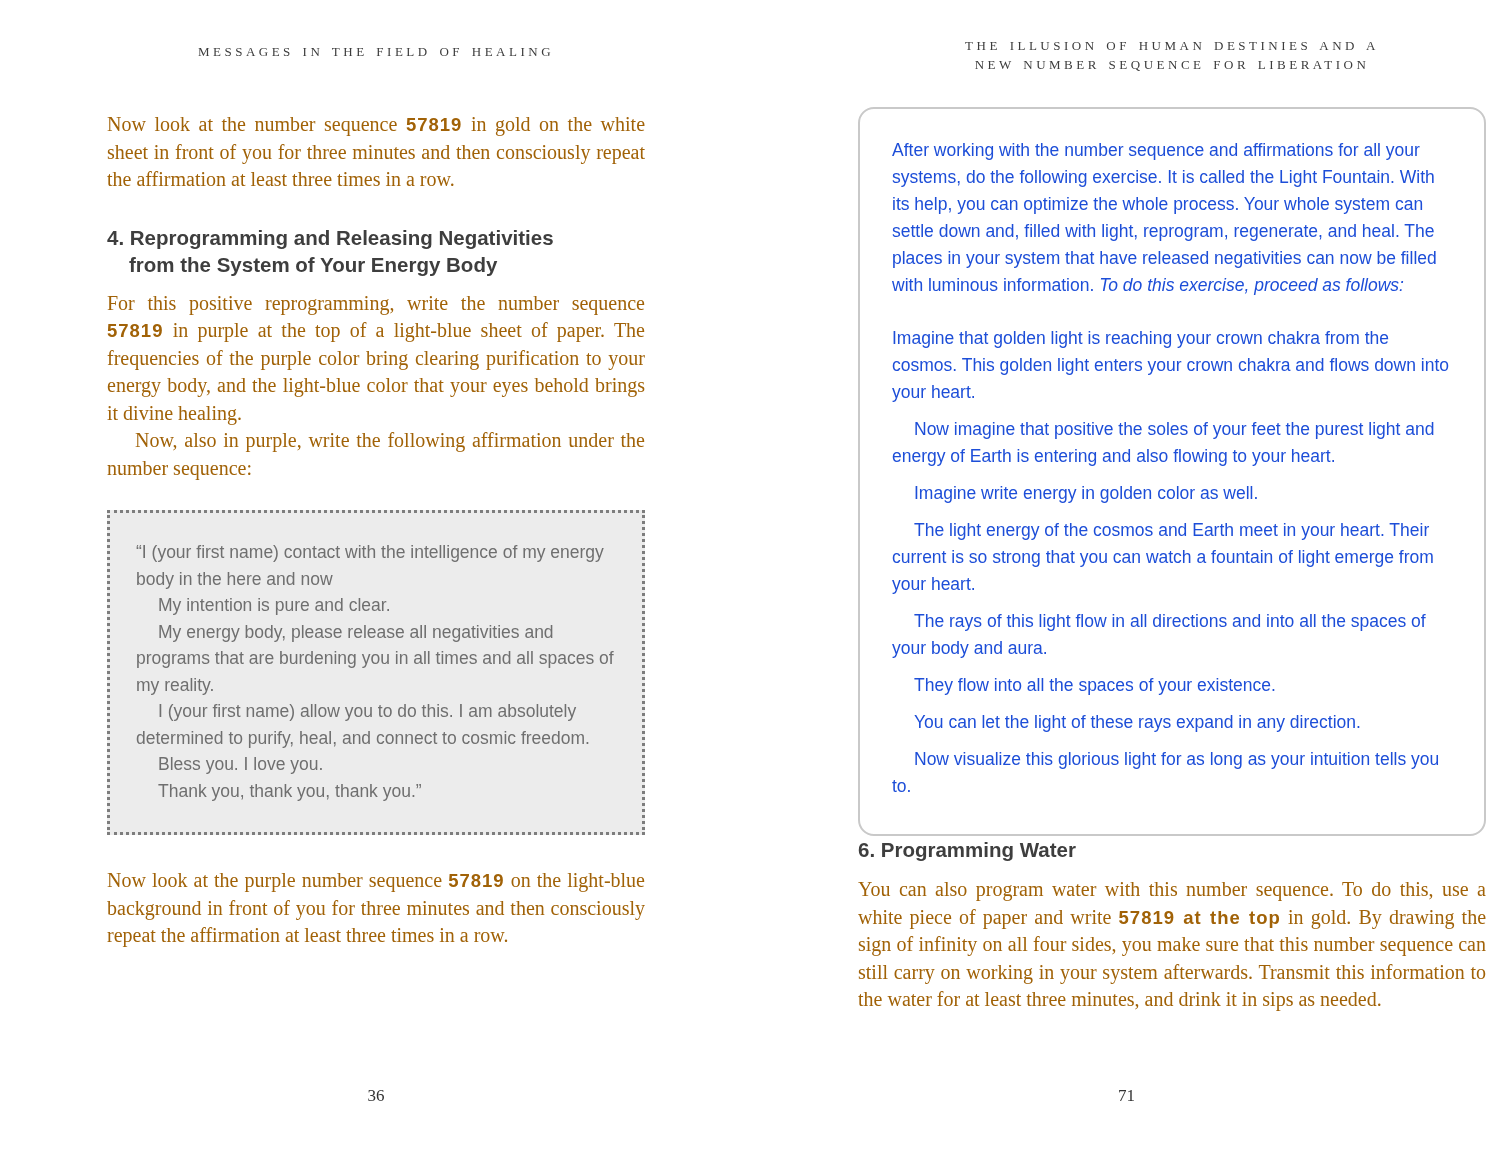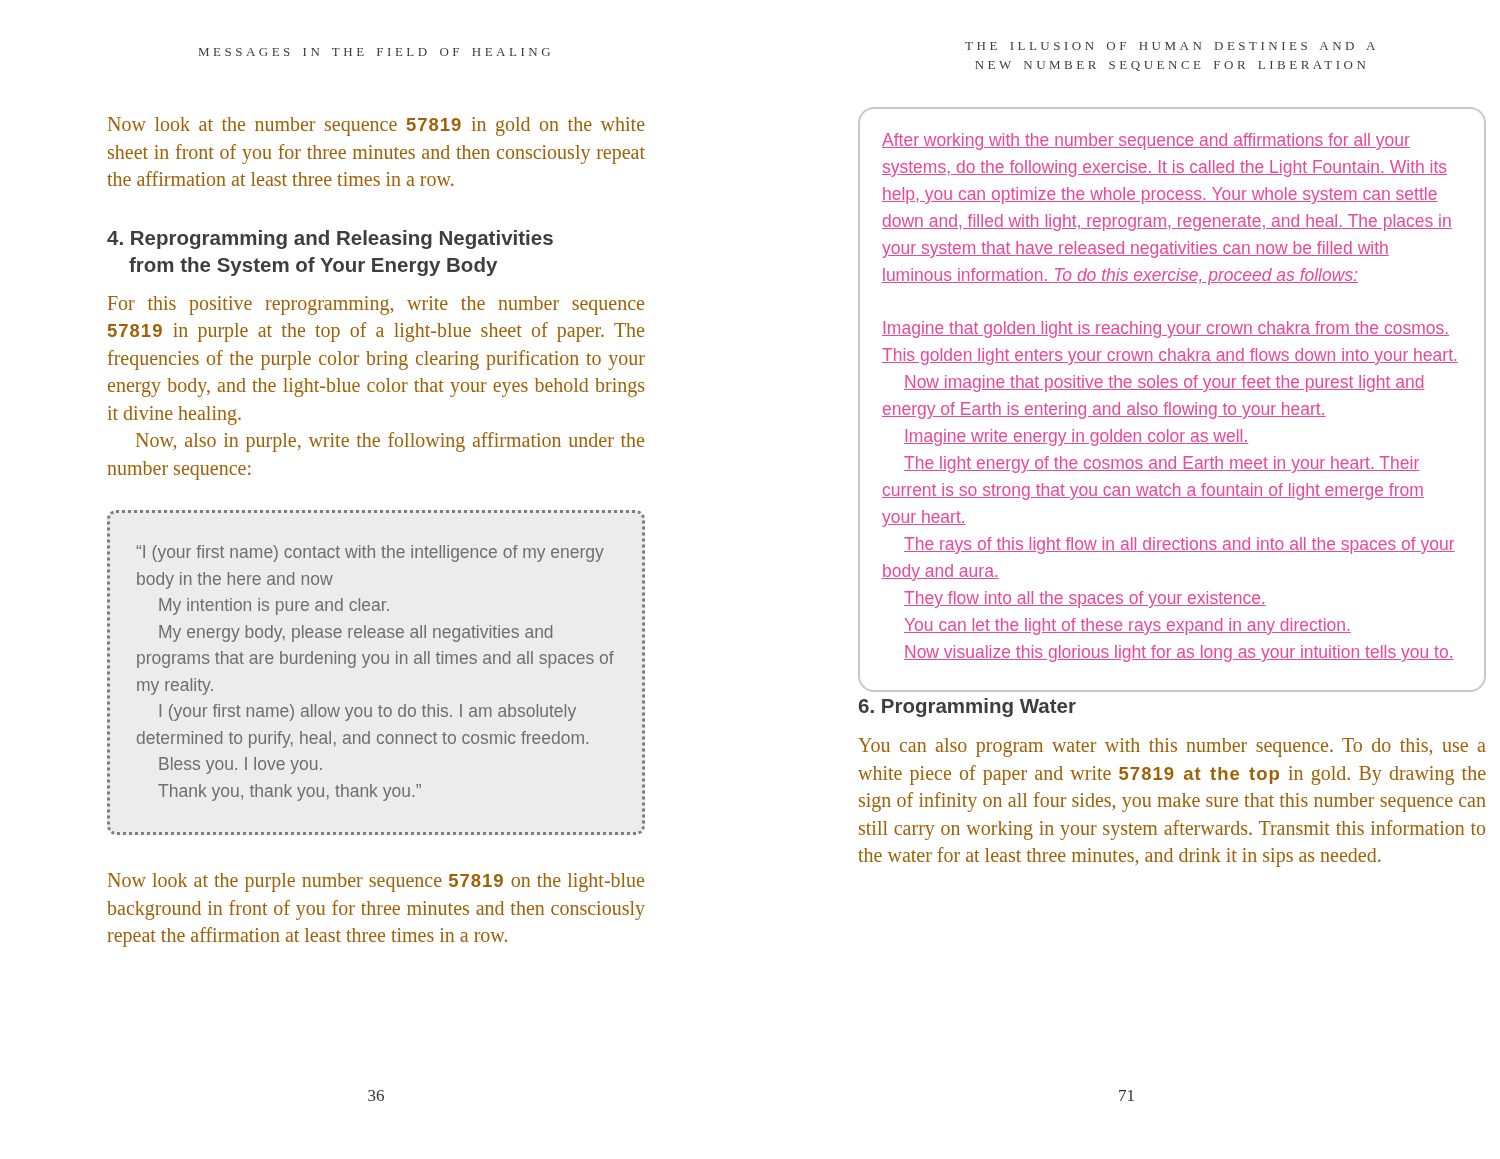"After working with the number" .rbox-p { color: #ec4899 -> #1d4ed8; margin: 0 -> 10px; text-decoration: underline -> none }
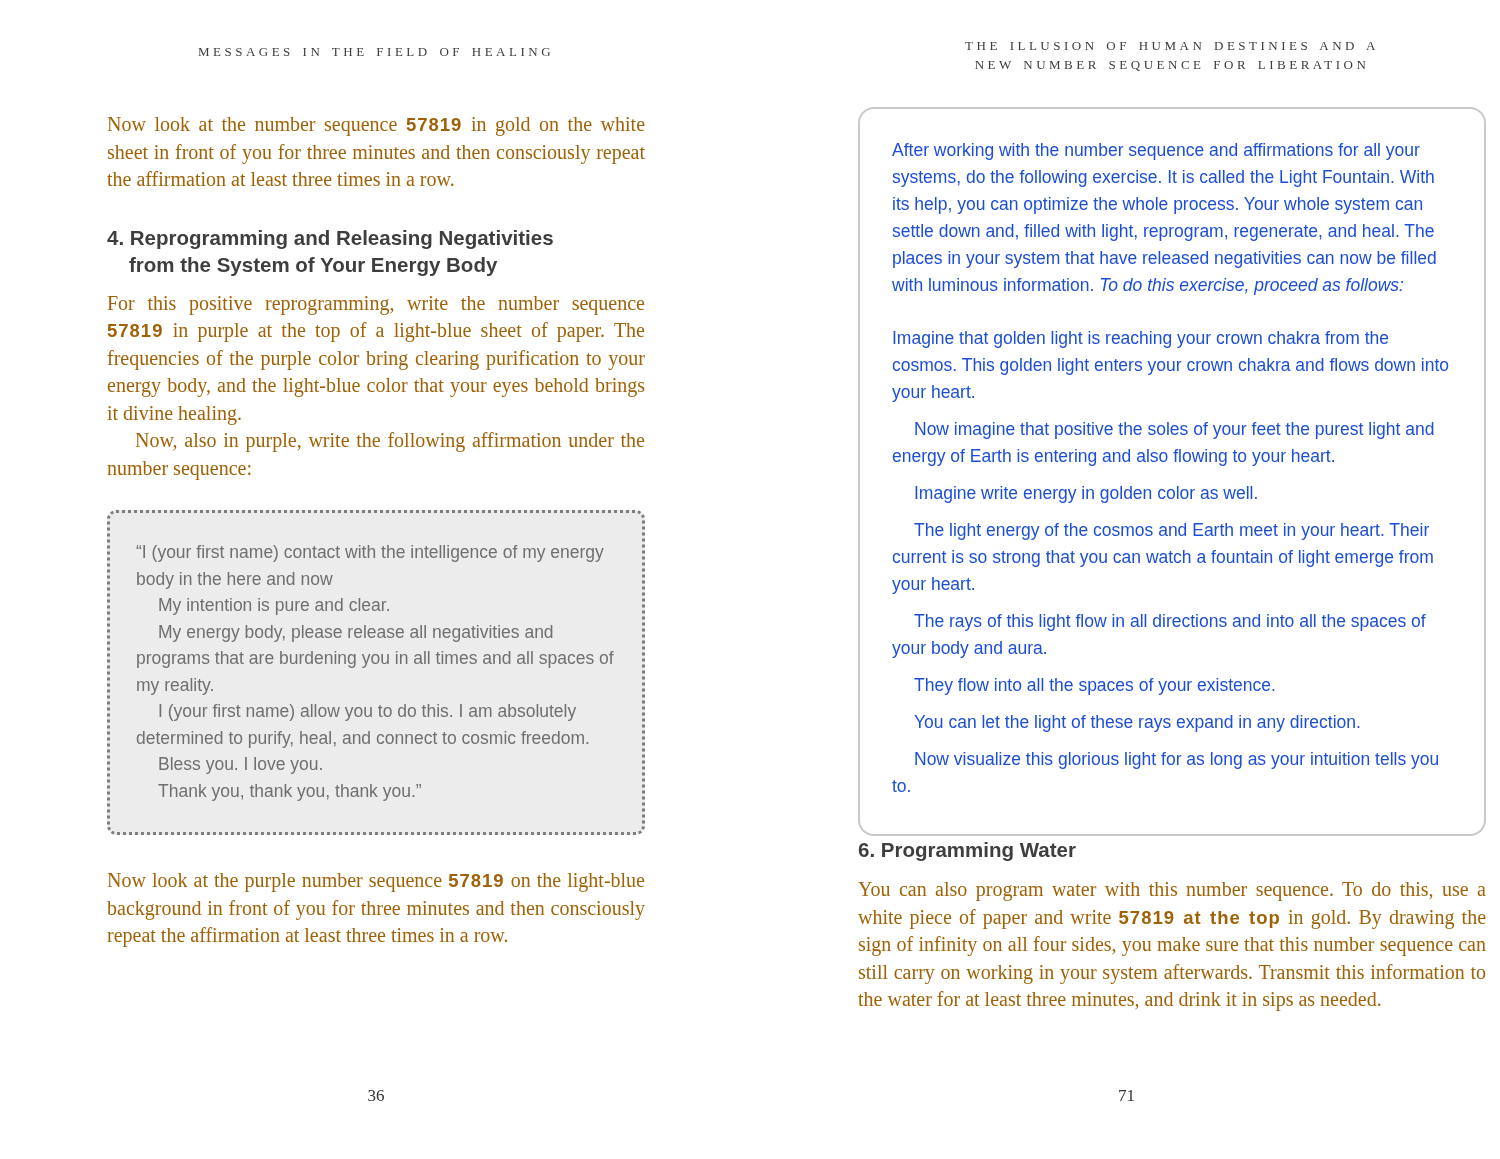"“I (your first name) contact" .dotted-box { border-radius: 9px -> 0 }
